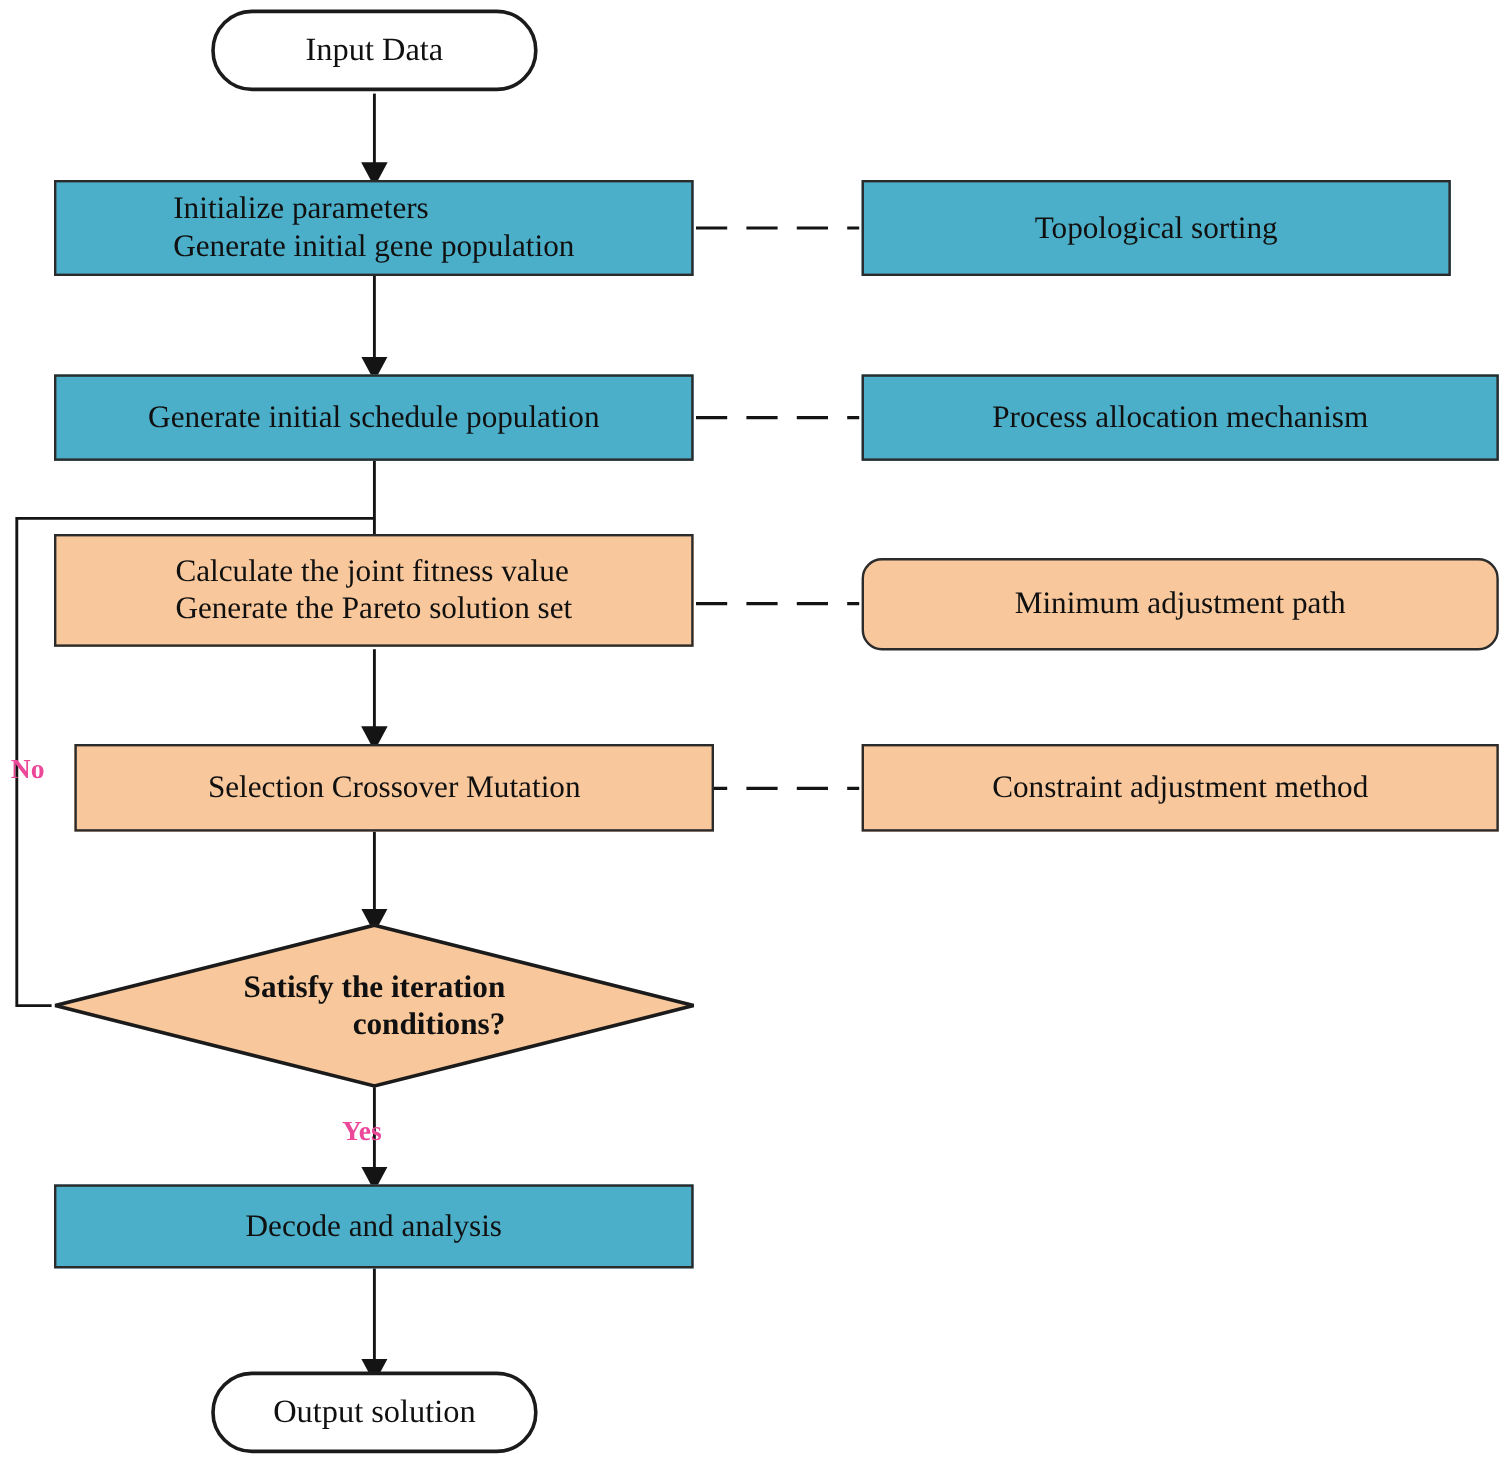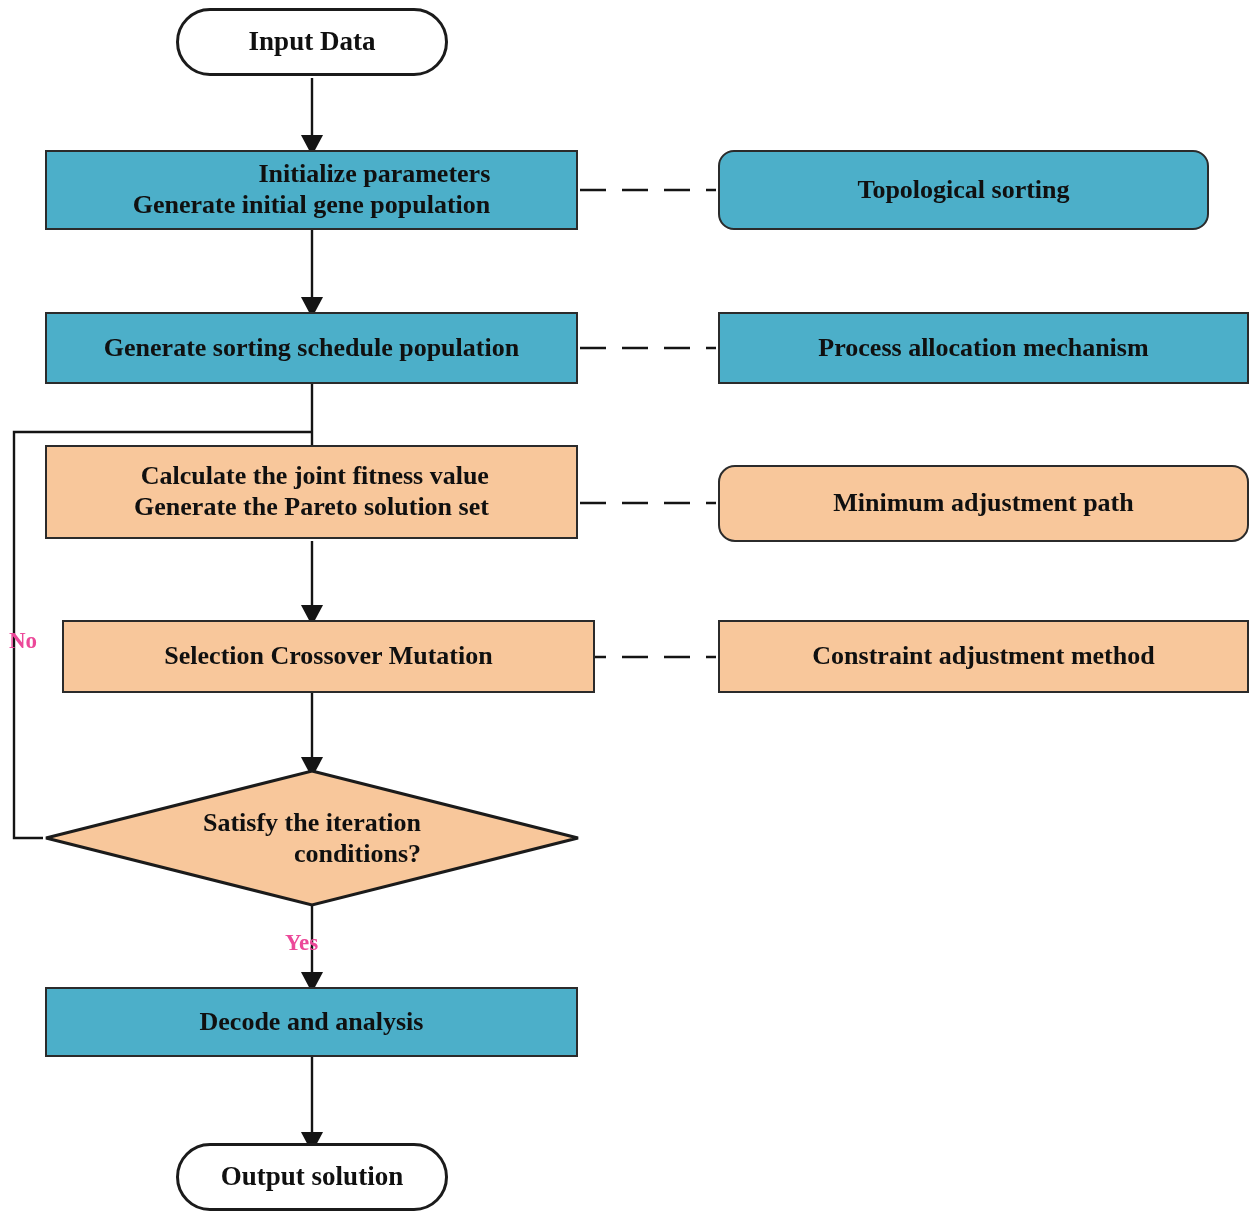"Input Data" .node { font-weight: bold -> normal; text-align: right -> left }
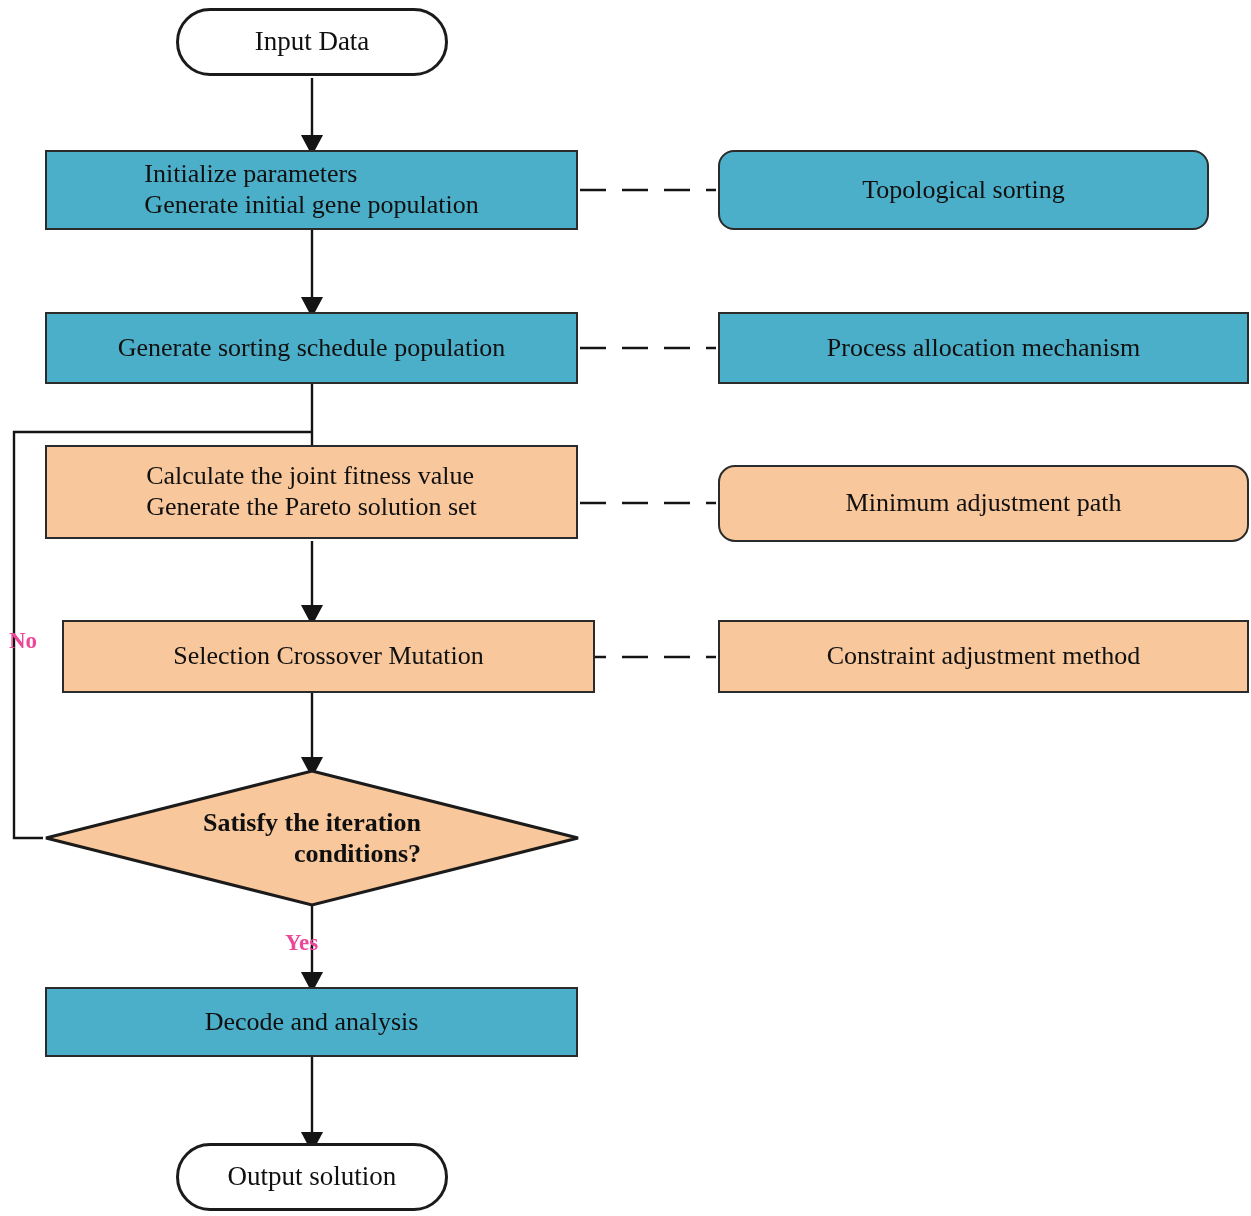"Topological sorting" div.node { border-radius: 16px -> none }
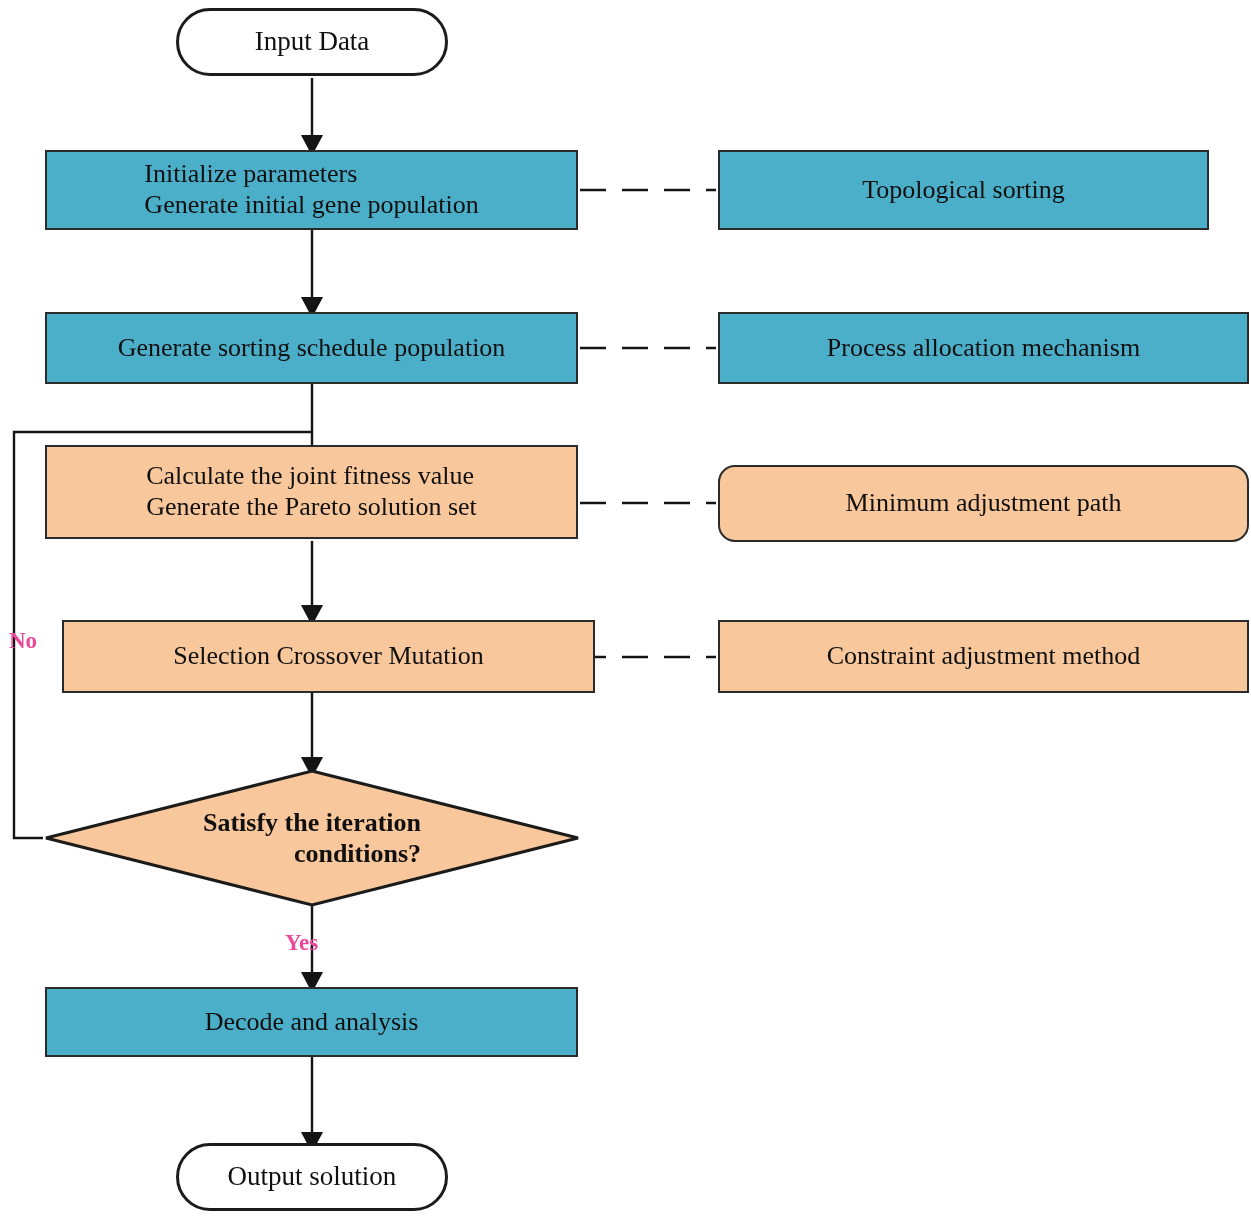"Generate sorting schedule population" span.node-text { text: sorting -> initial }
